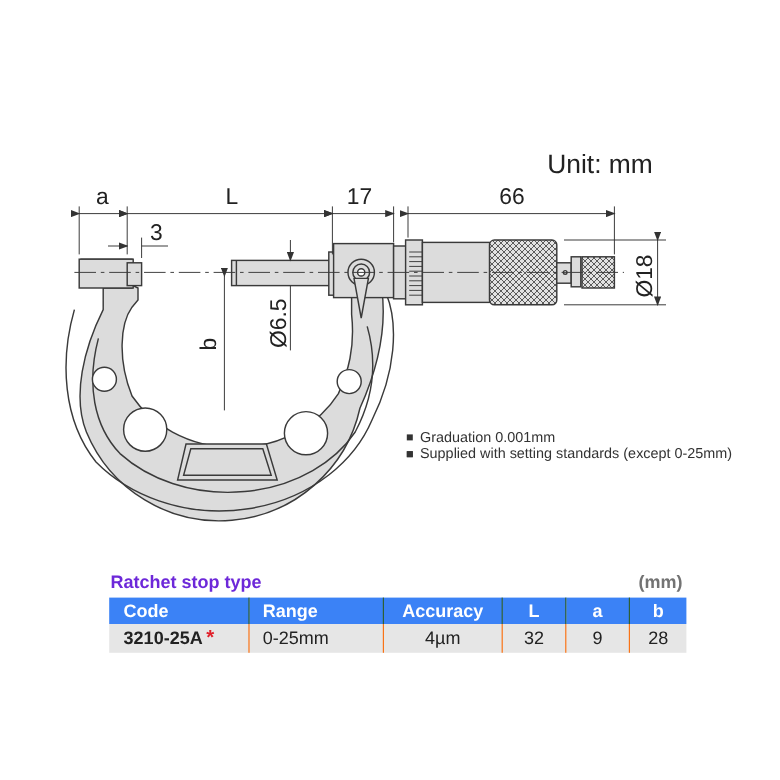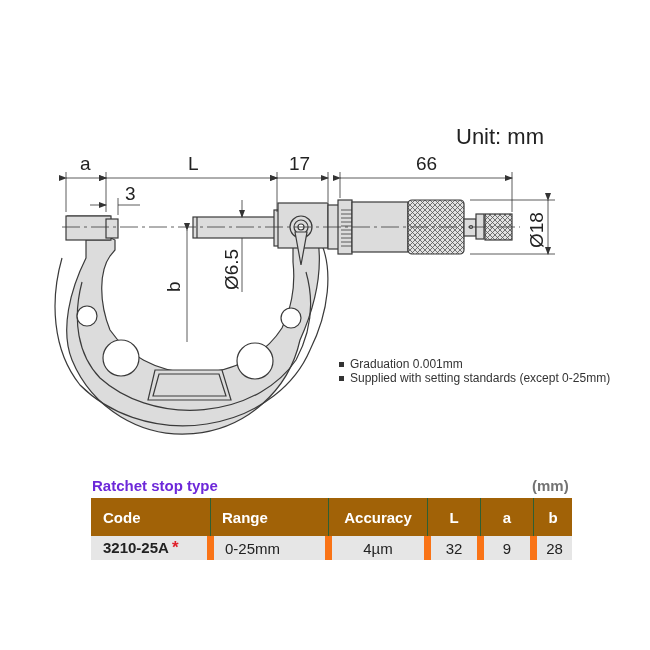"Code" table.spec th { background: #a16207 -> #3b82f6; height: 38px -> 22px }
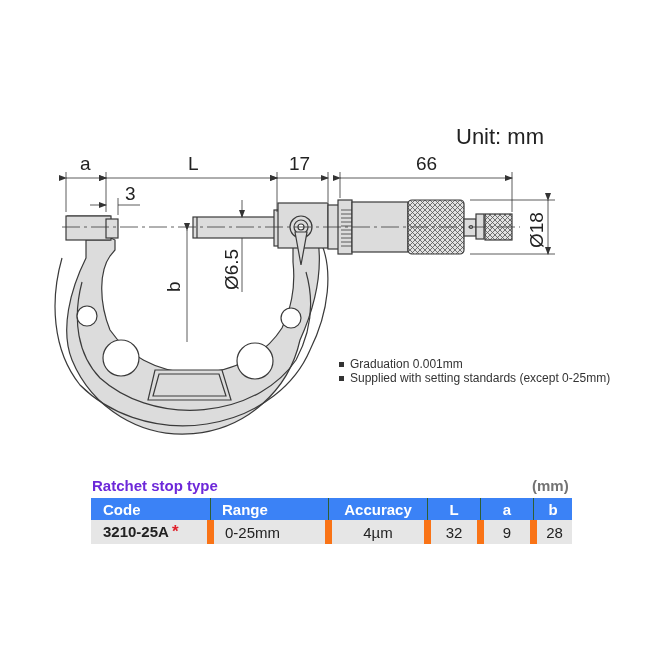"3210-25A *" table.spec td { border-right: 7px solid #f97316 -> 1px solid #f97316 }
